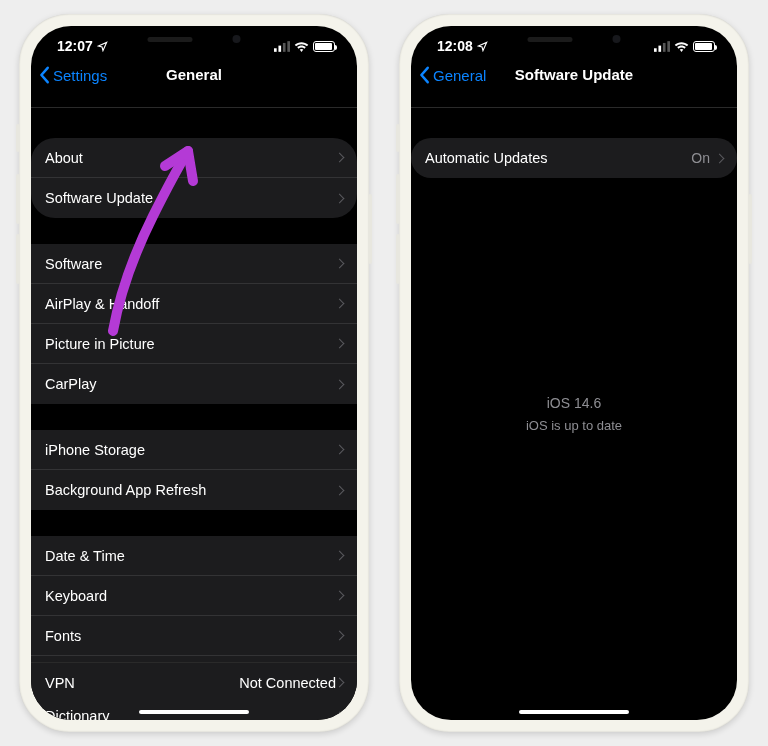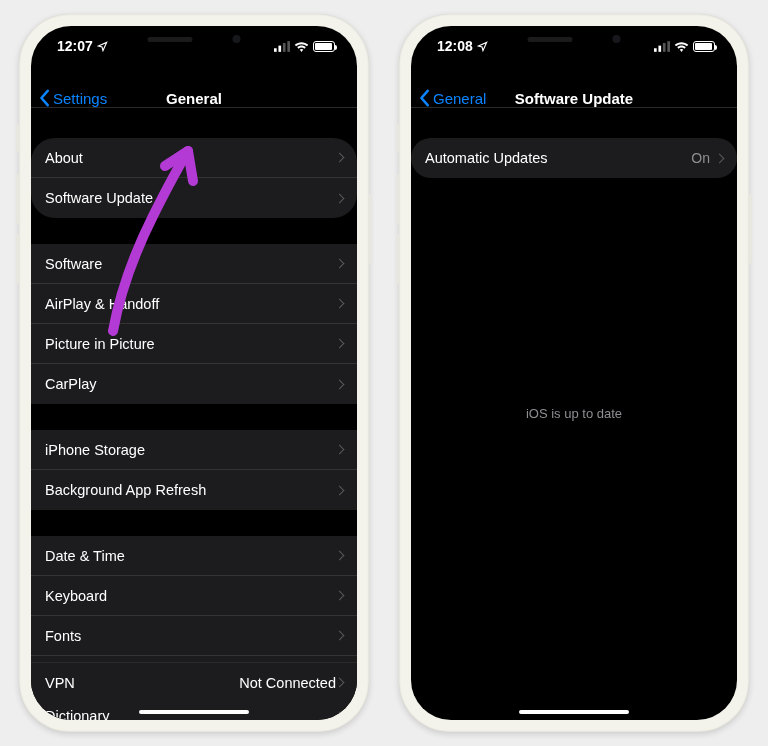"Settings" .nav { align-items: flex-end -> flex-start }
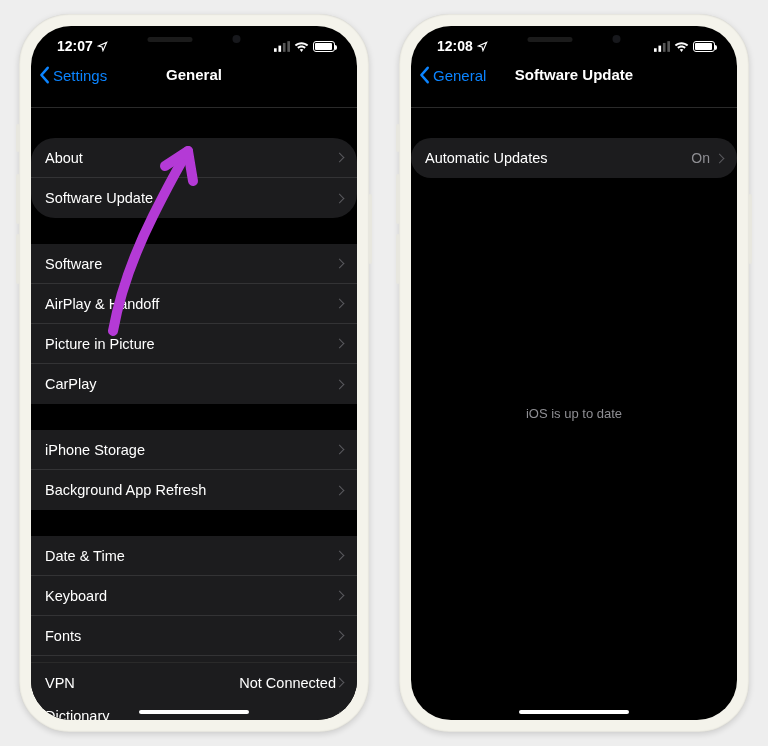"iOS 14.6" div.title { html: none -> <div>iOS 14.6</div> }
